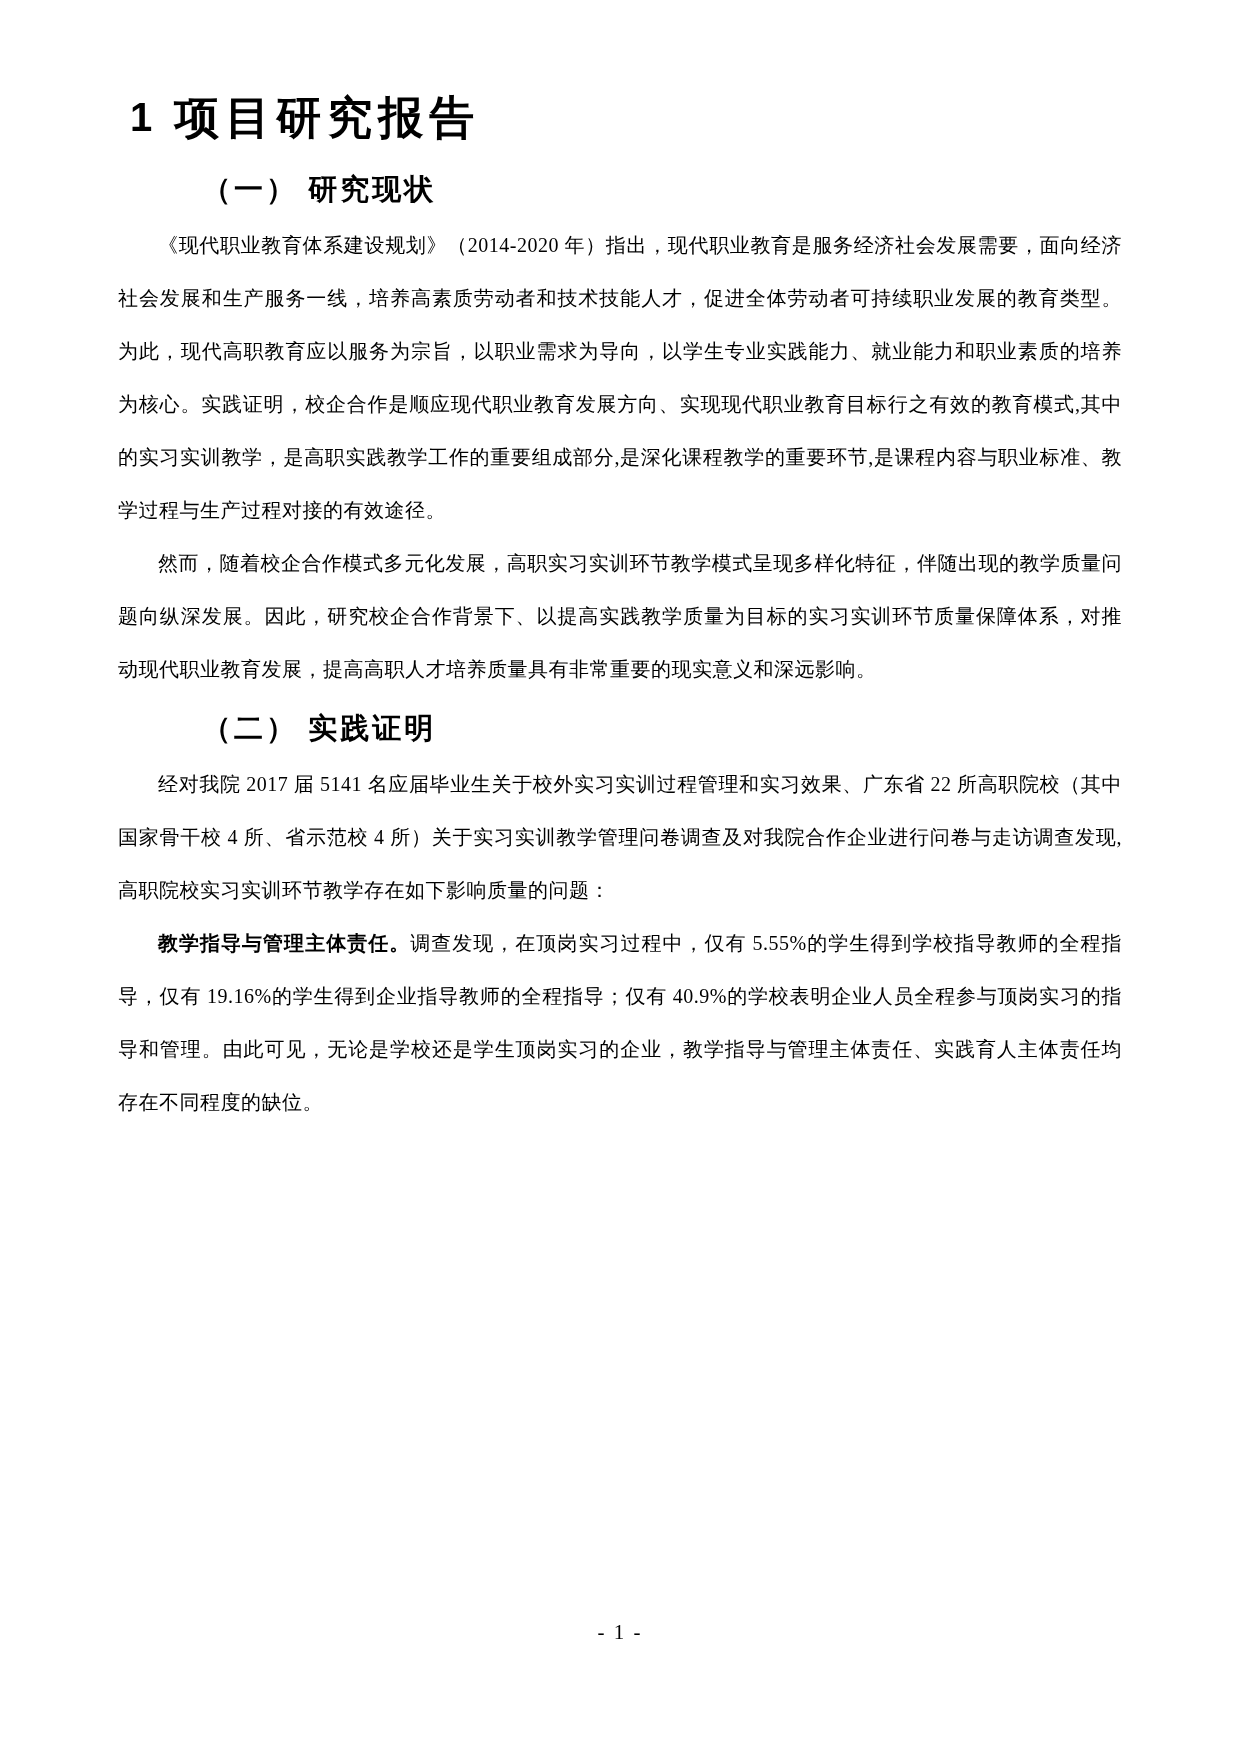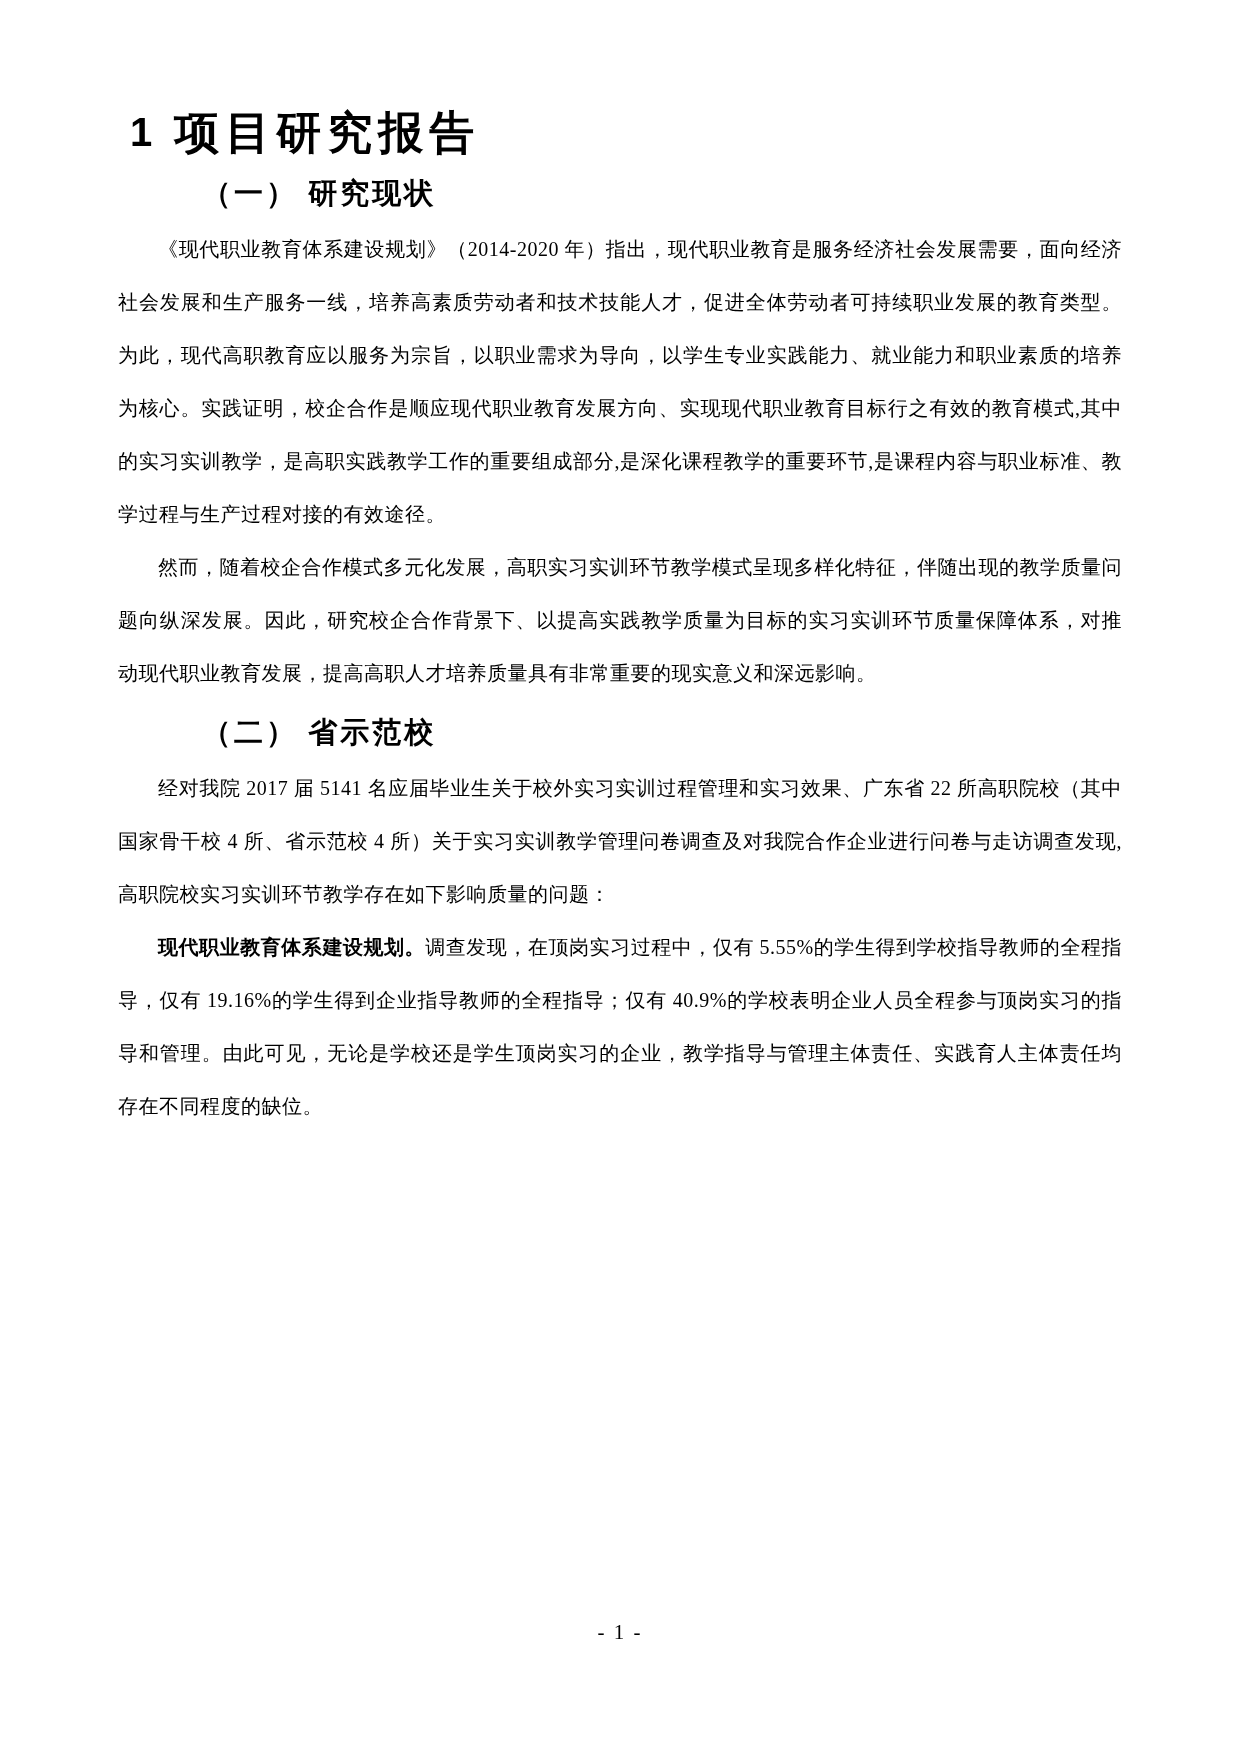"1 项目研究报告" .doc-title { line-height: 36px -> 58px; padding-top: 114px -> 88px }
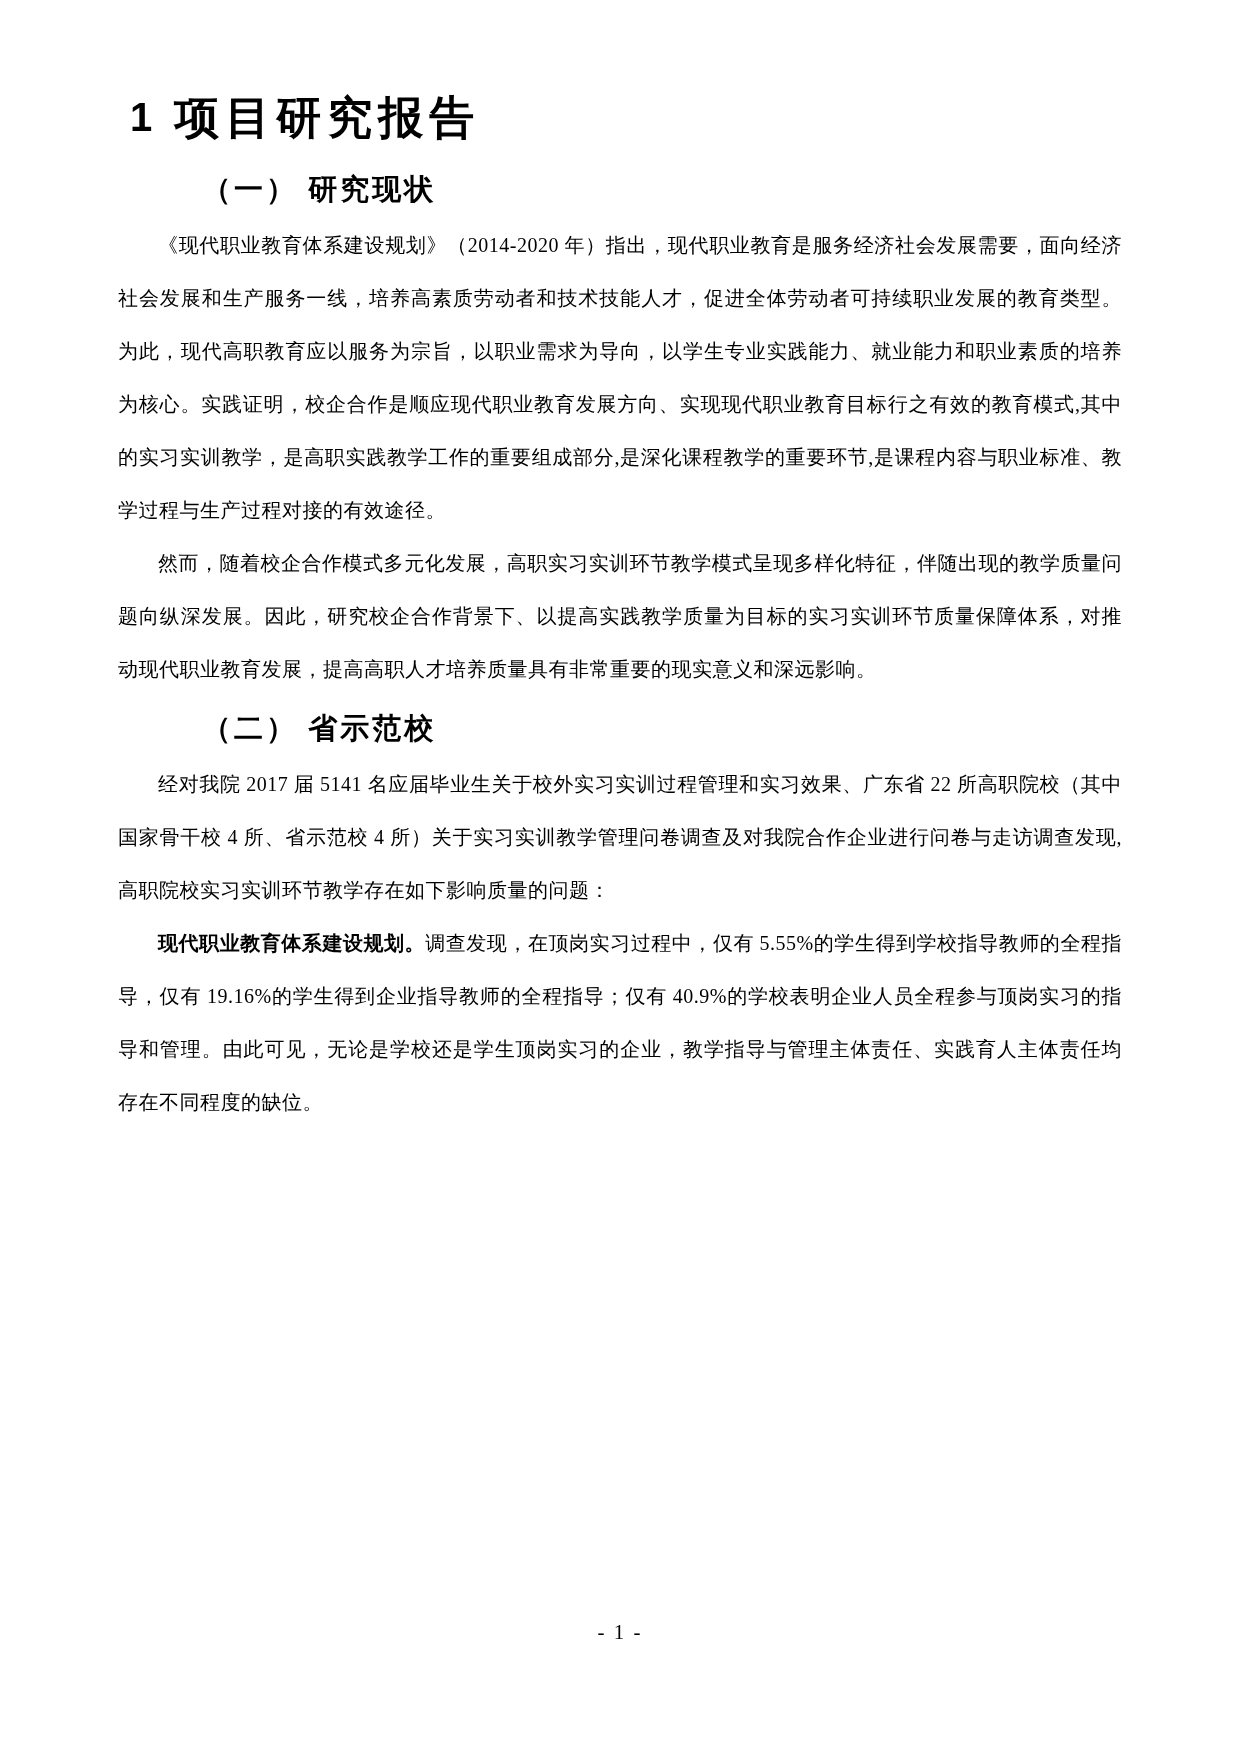"（二） 省示范校" h3.sub-heading { text: 省示范校 -> 实践证明 }
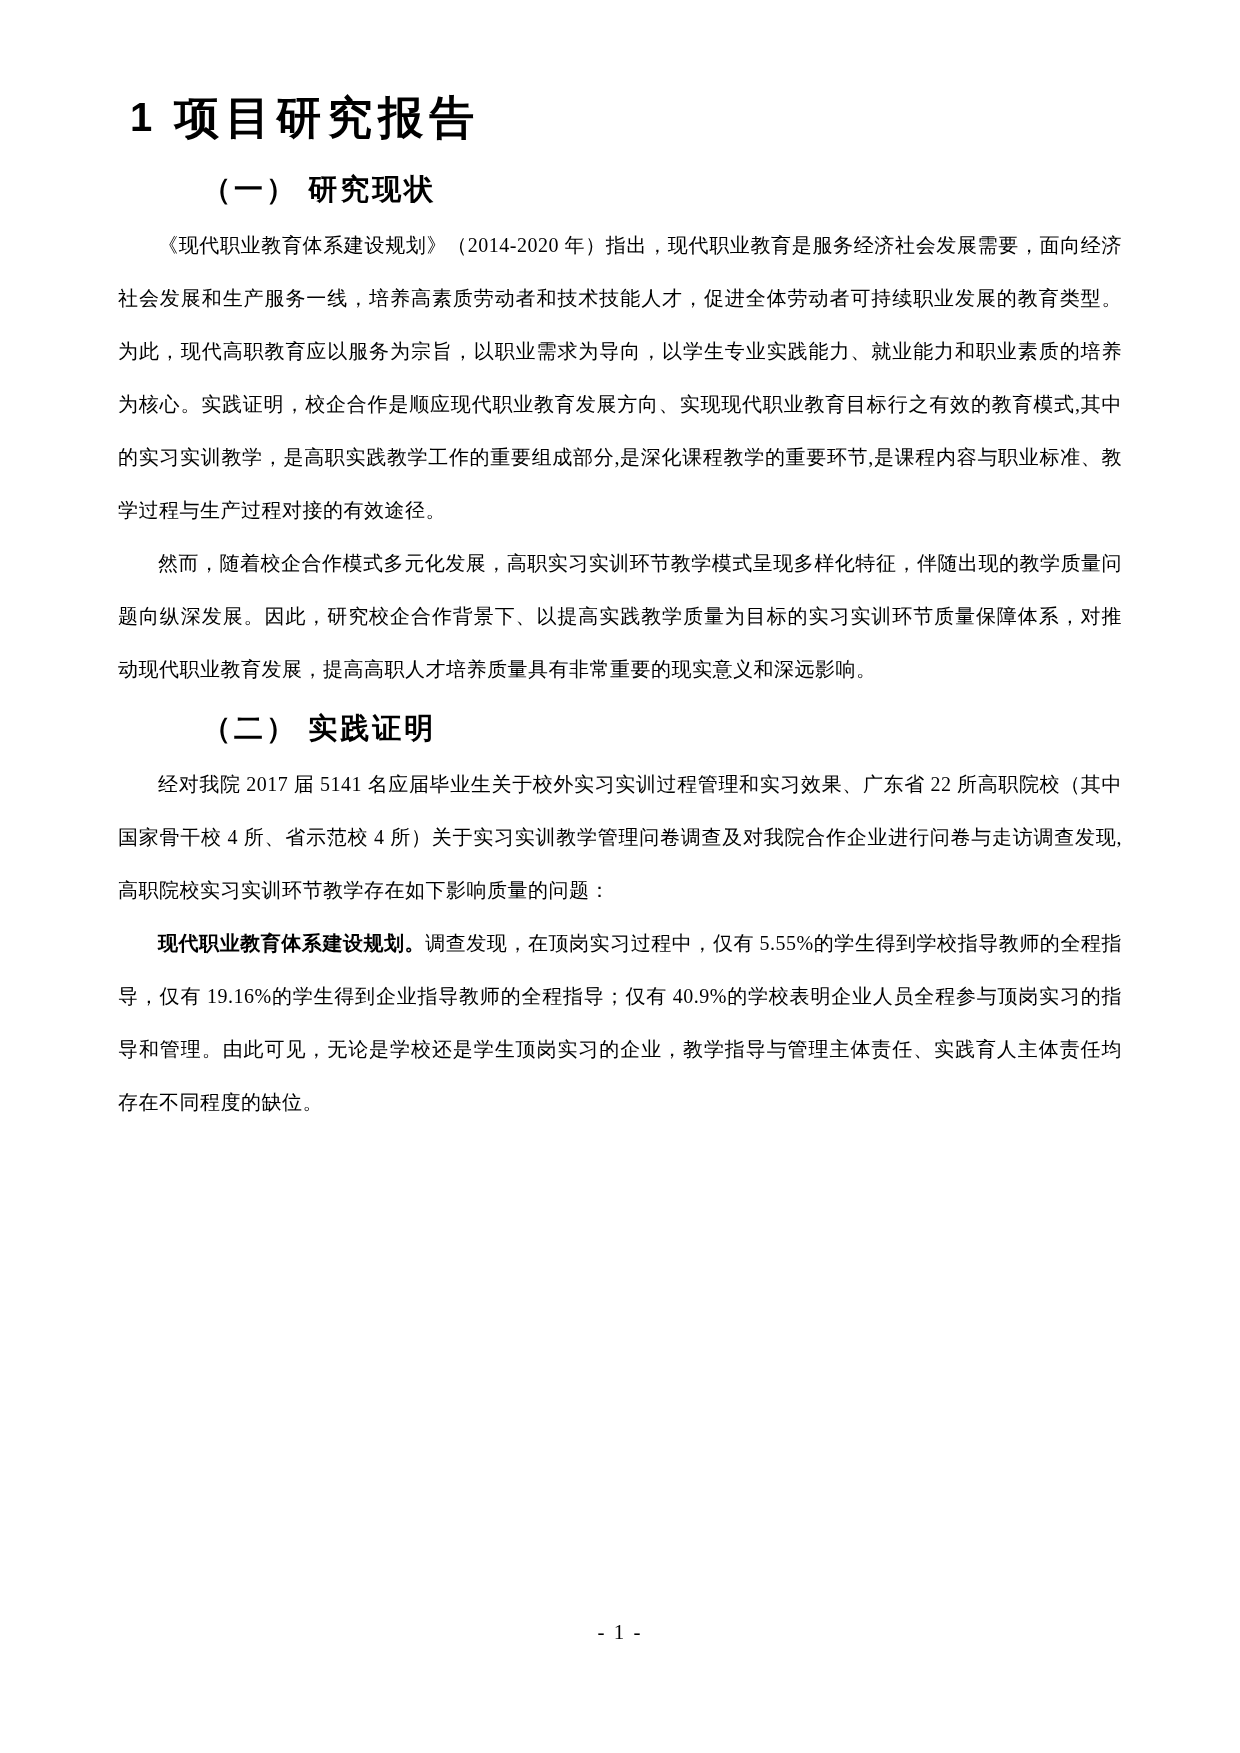"现代职业教育体系建设规划。" span.lead-bold { text: 现代职业教育体系建设规划 -> 教学指导与管理主体责任 }
